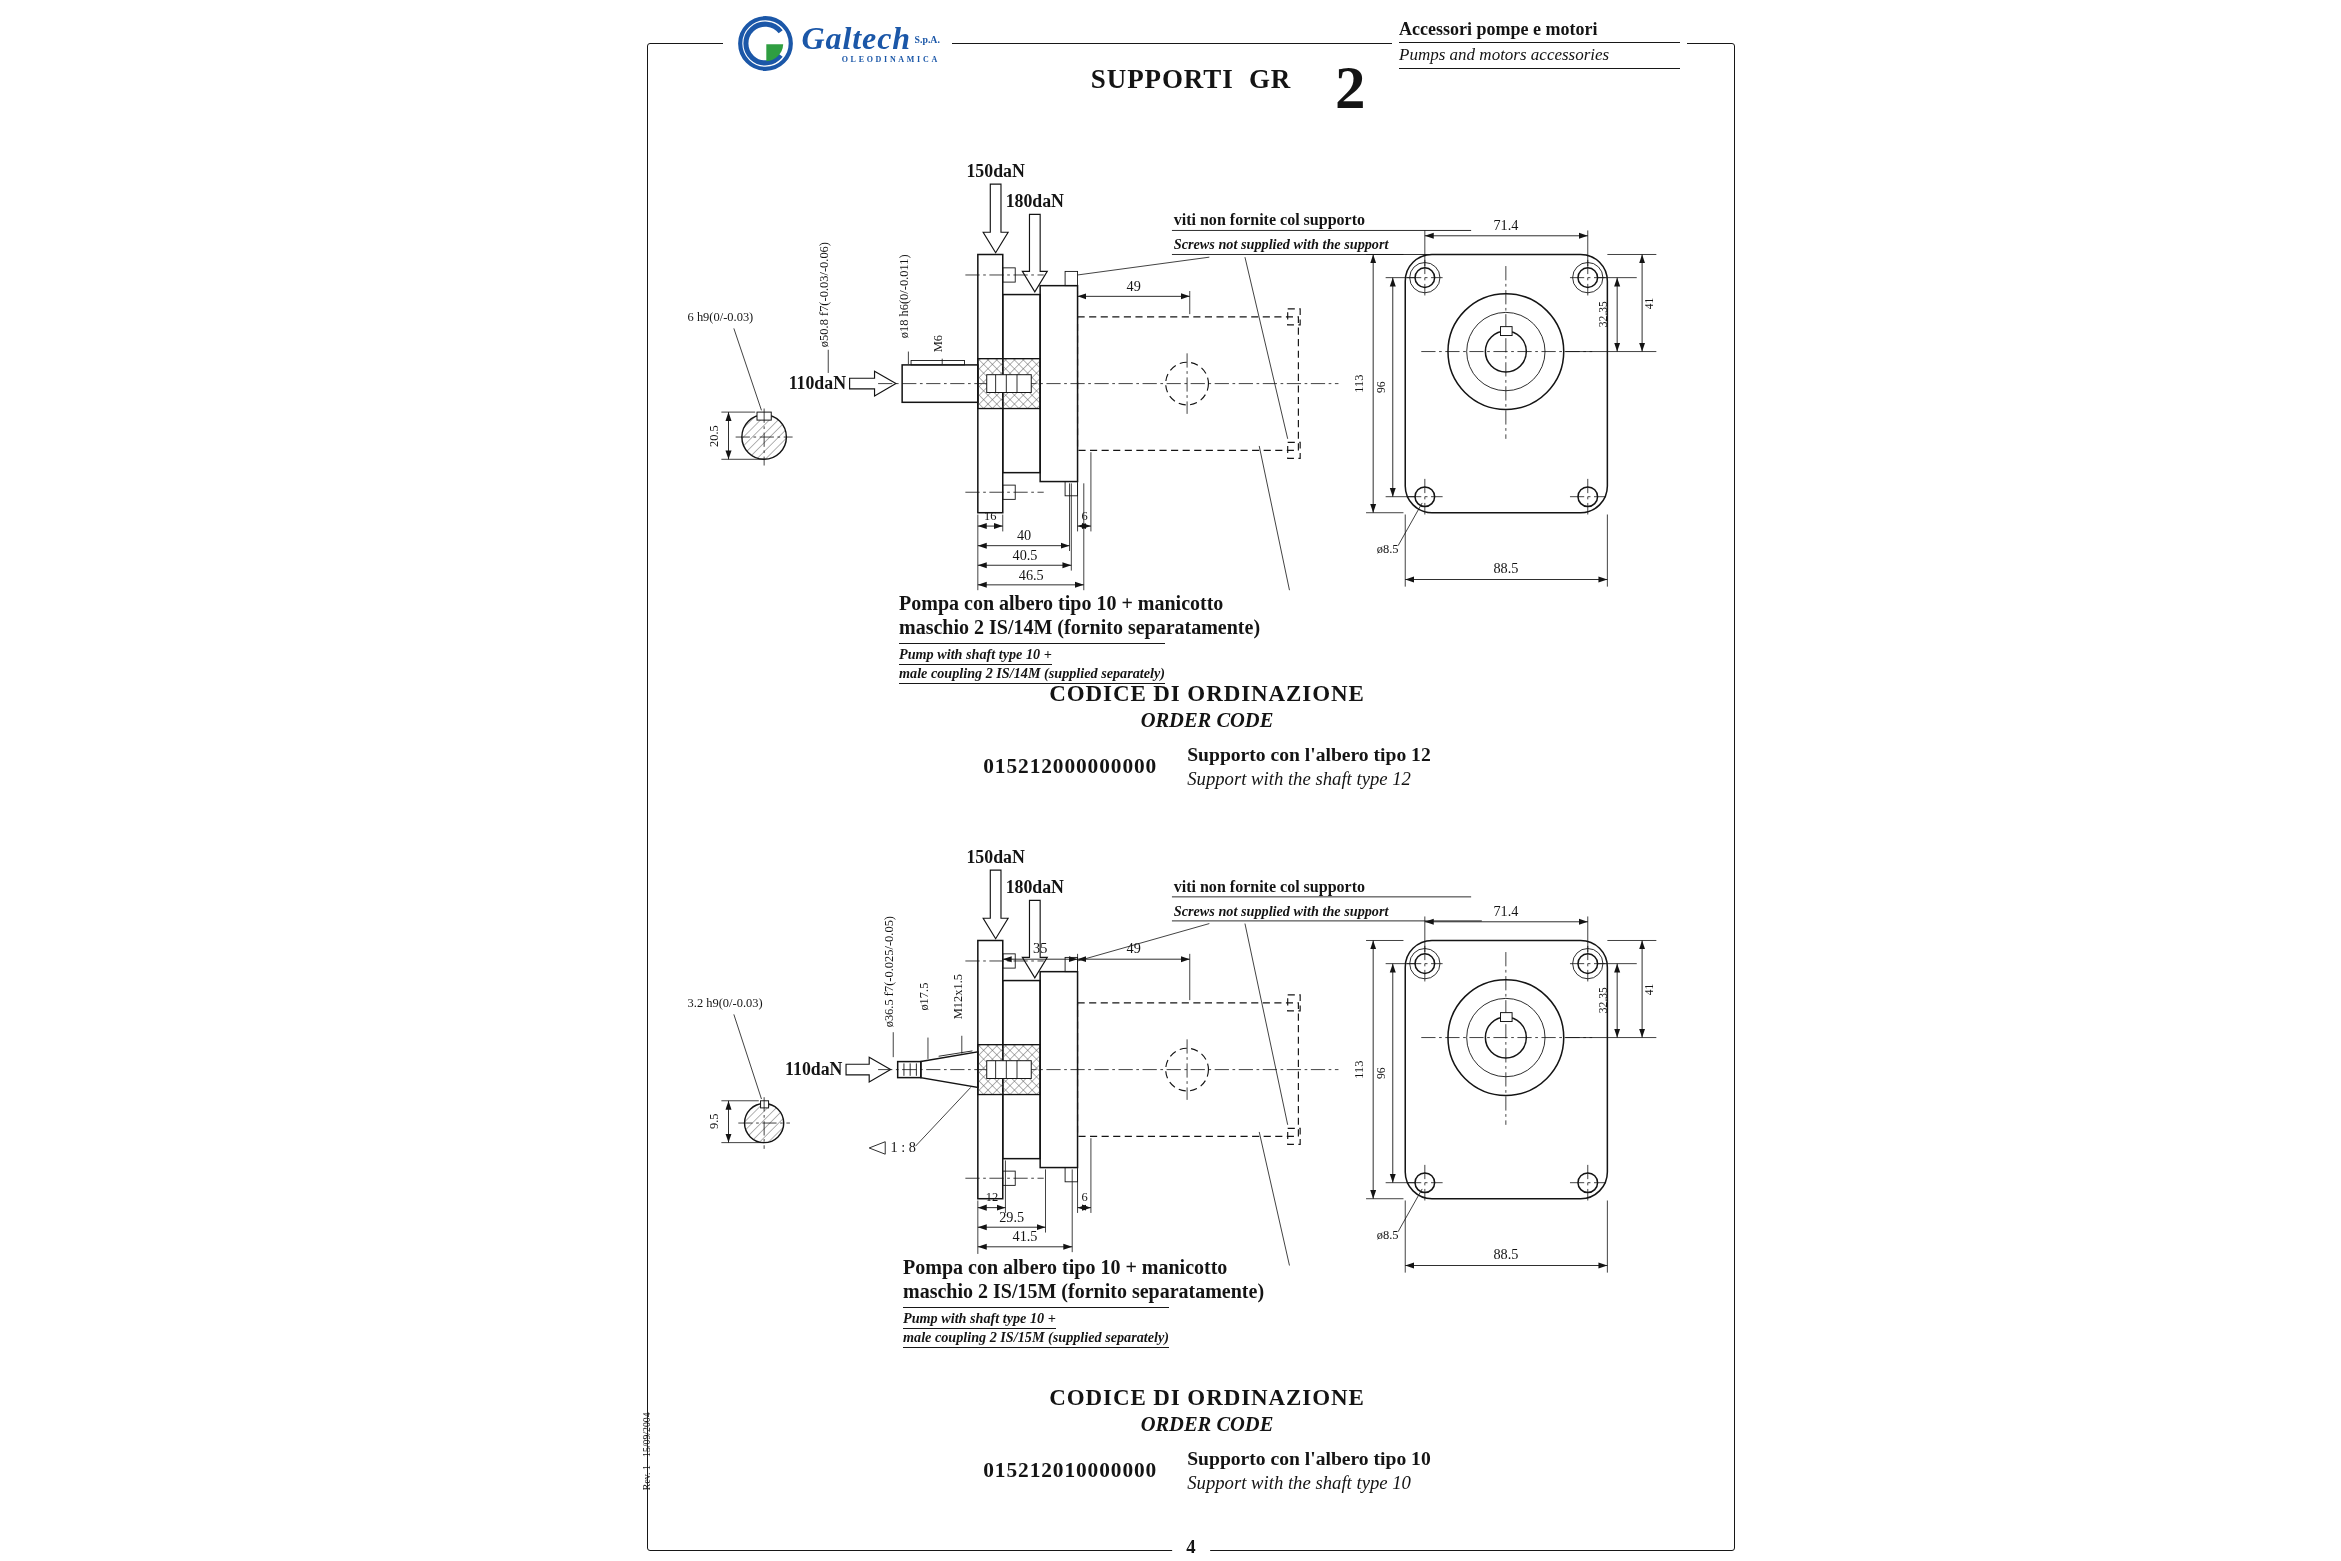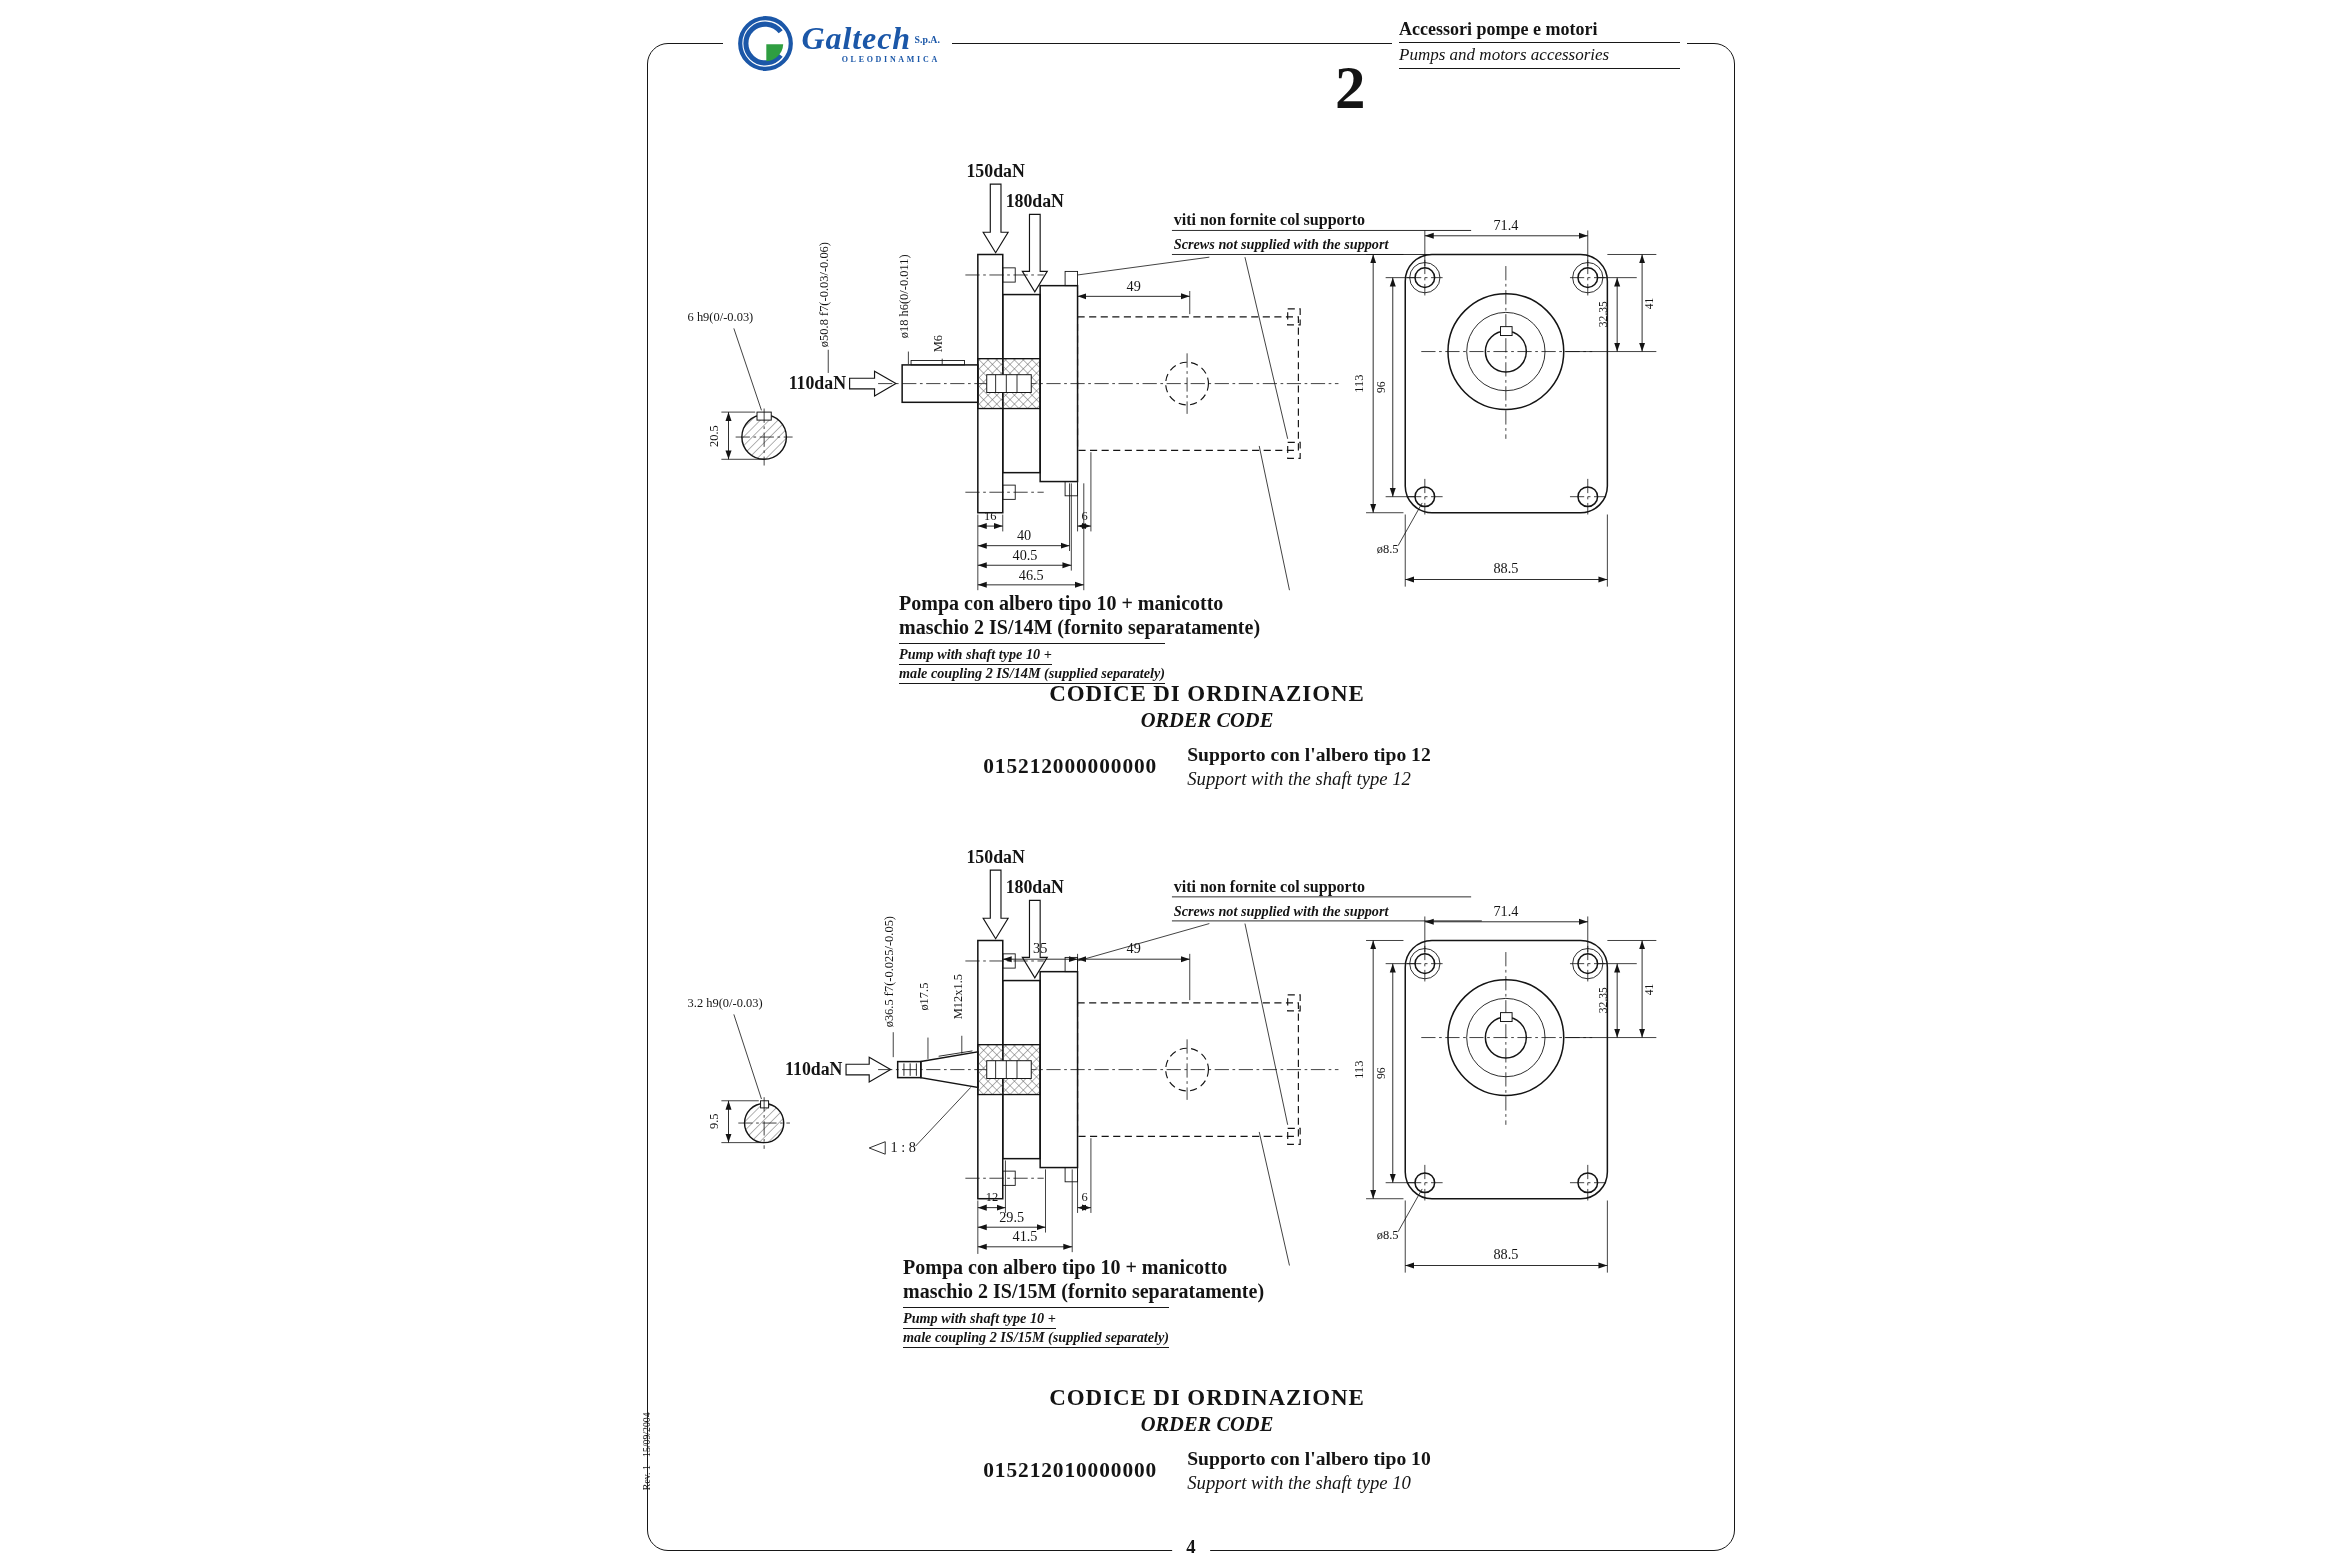"Galtech S.p.A." .page { border-radius: 21px -> 3px }
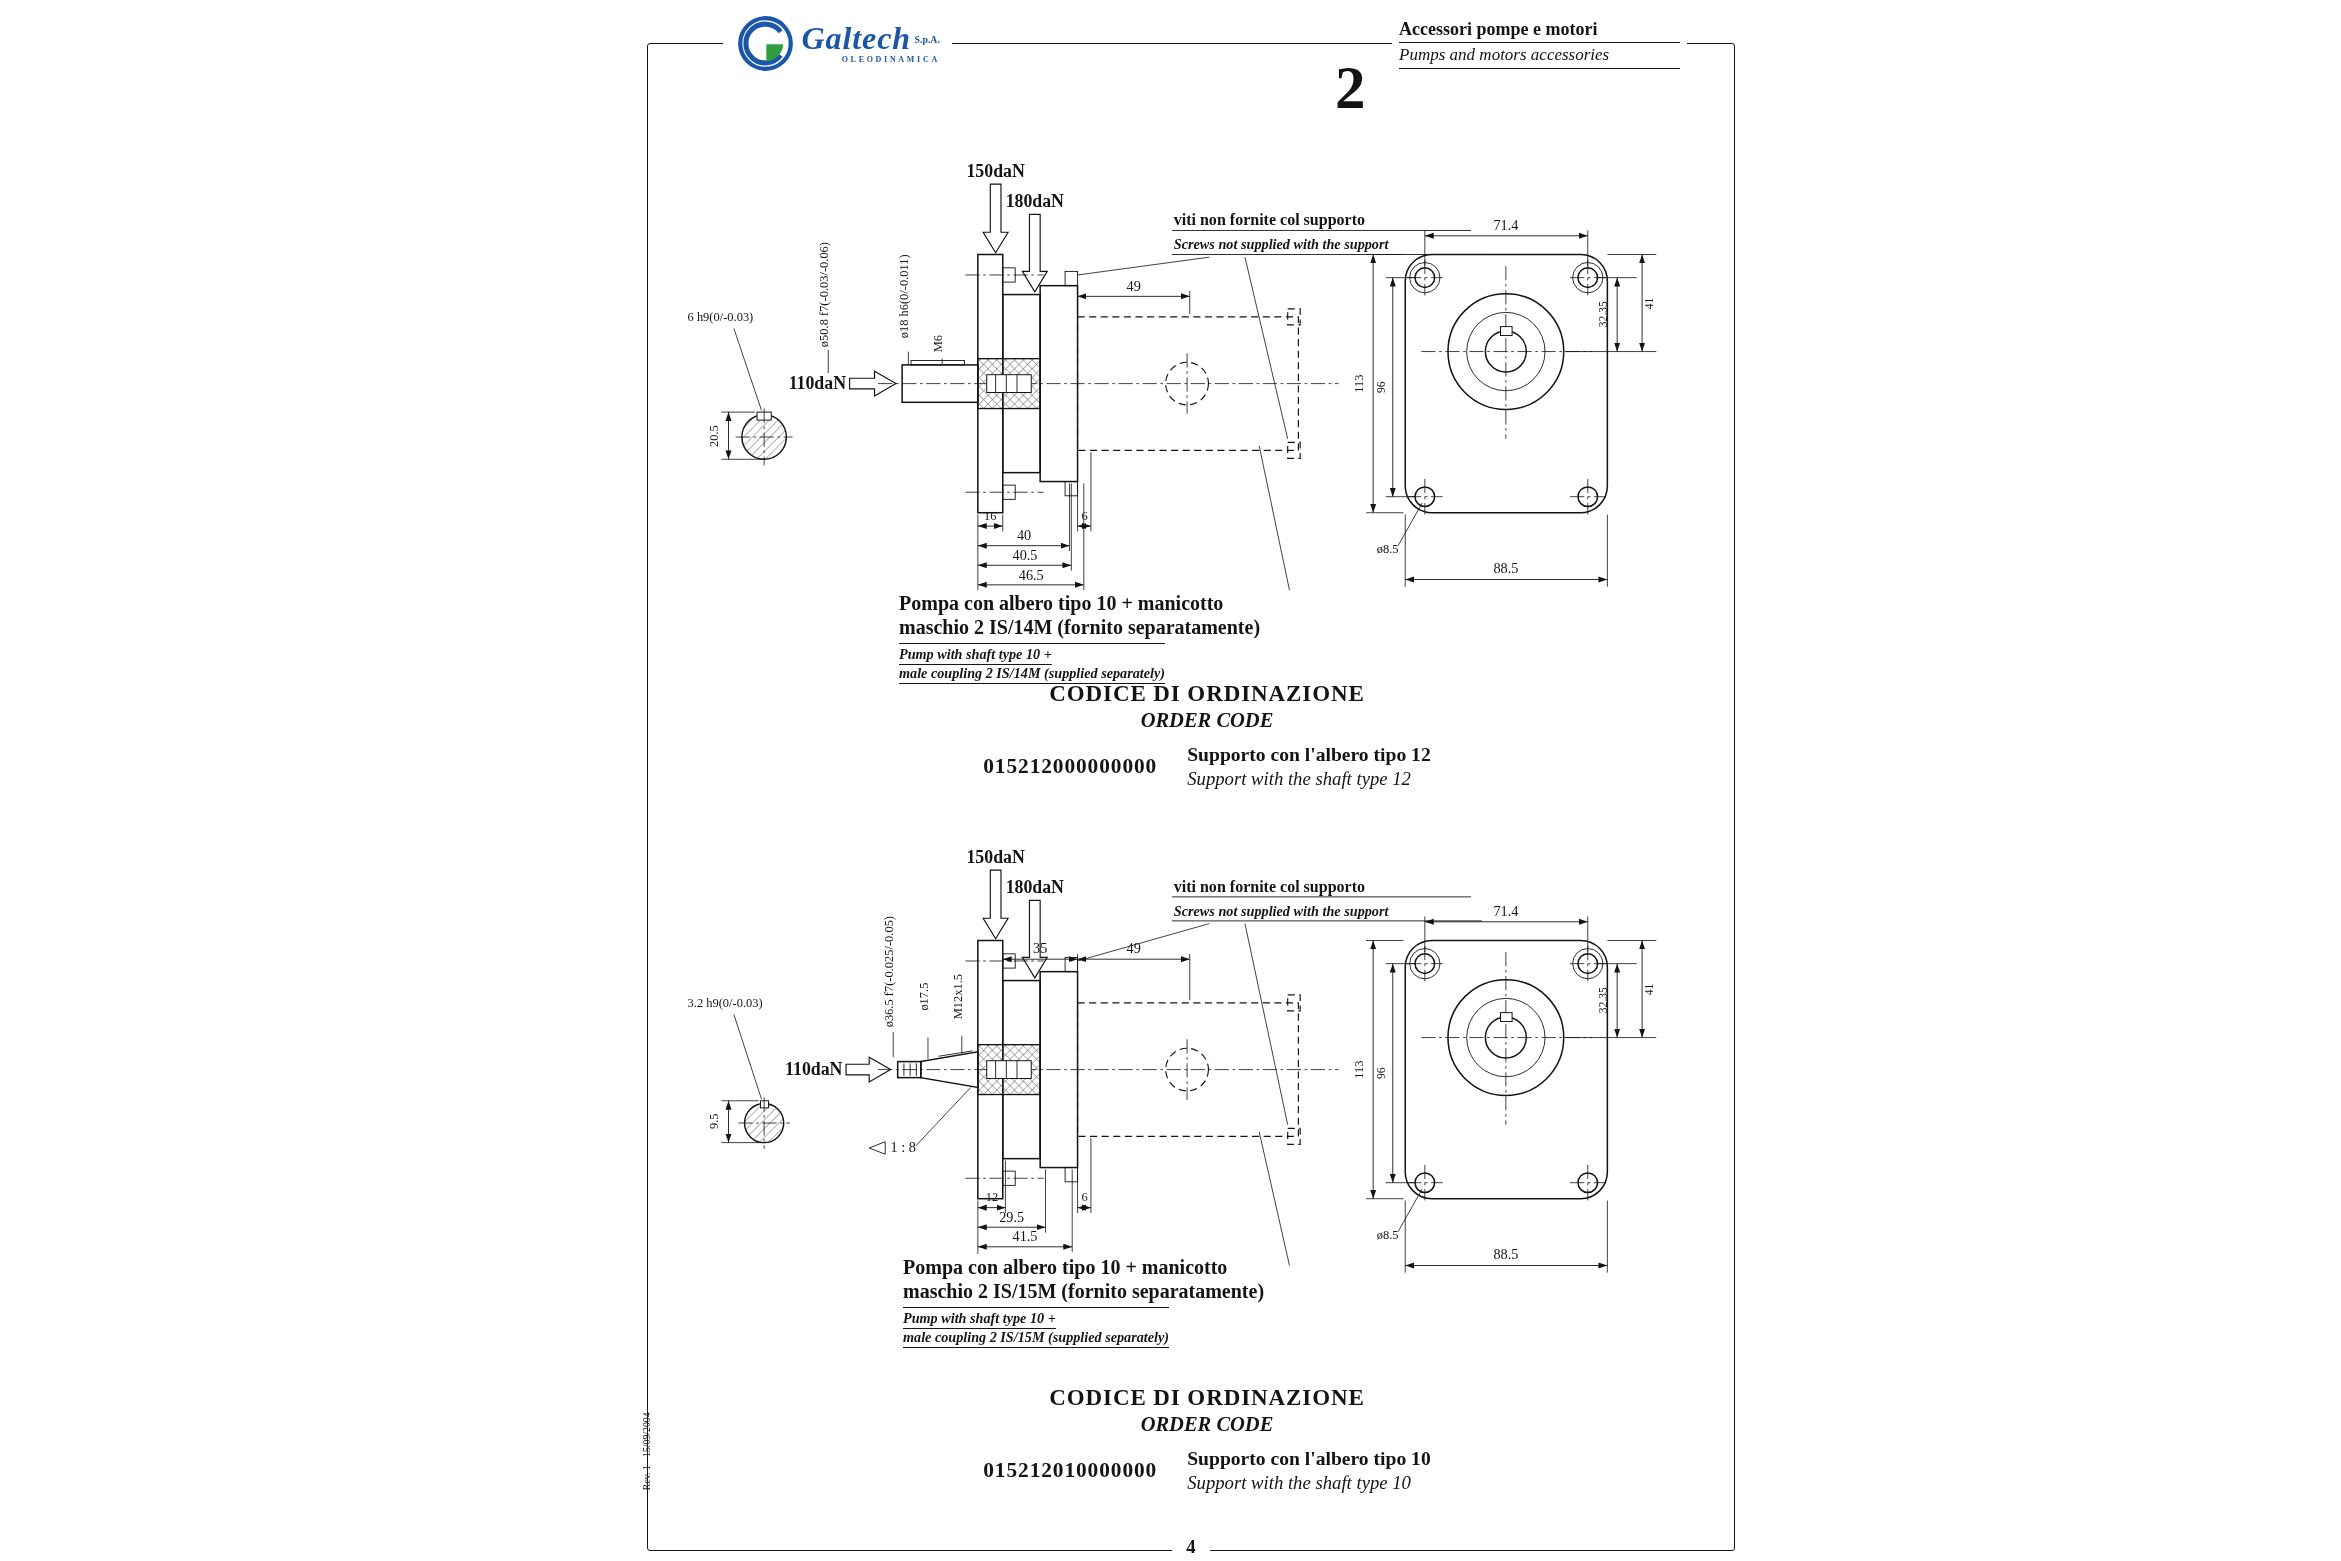"SUPPORTI GR" div.title-it { html: none -> <div>SUPPORTI GR</div> }
